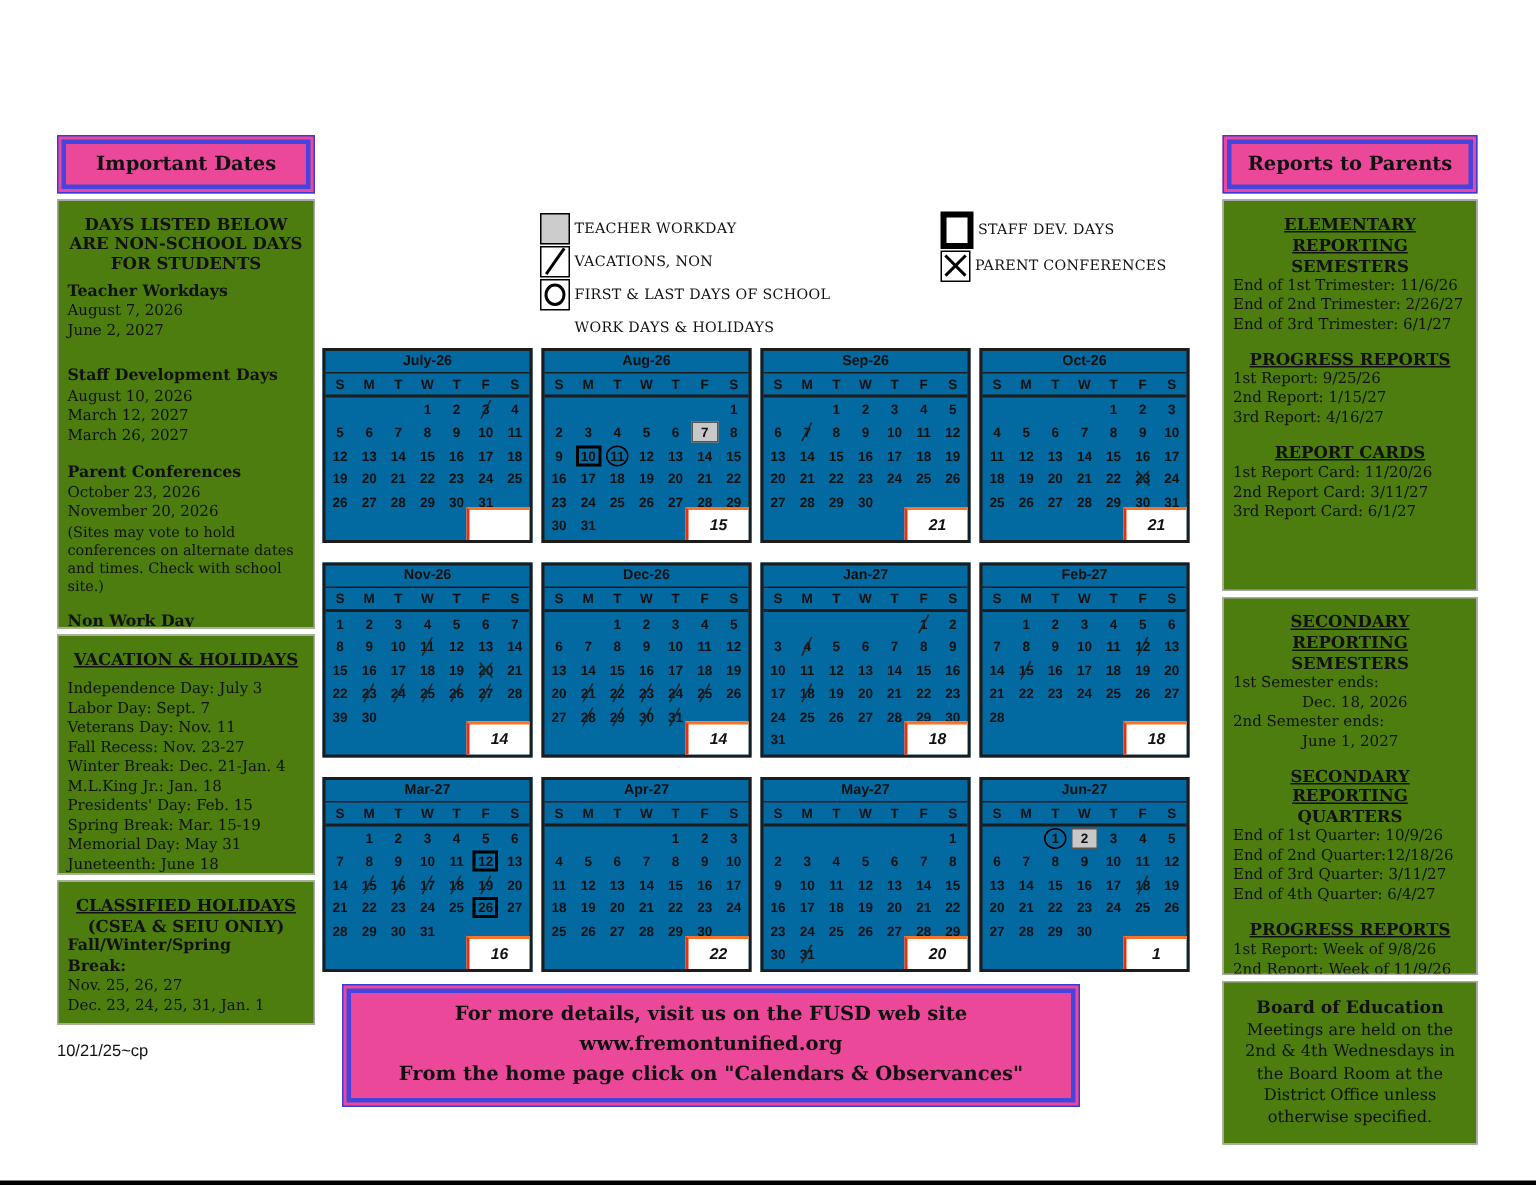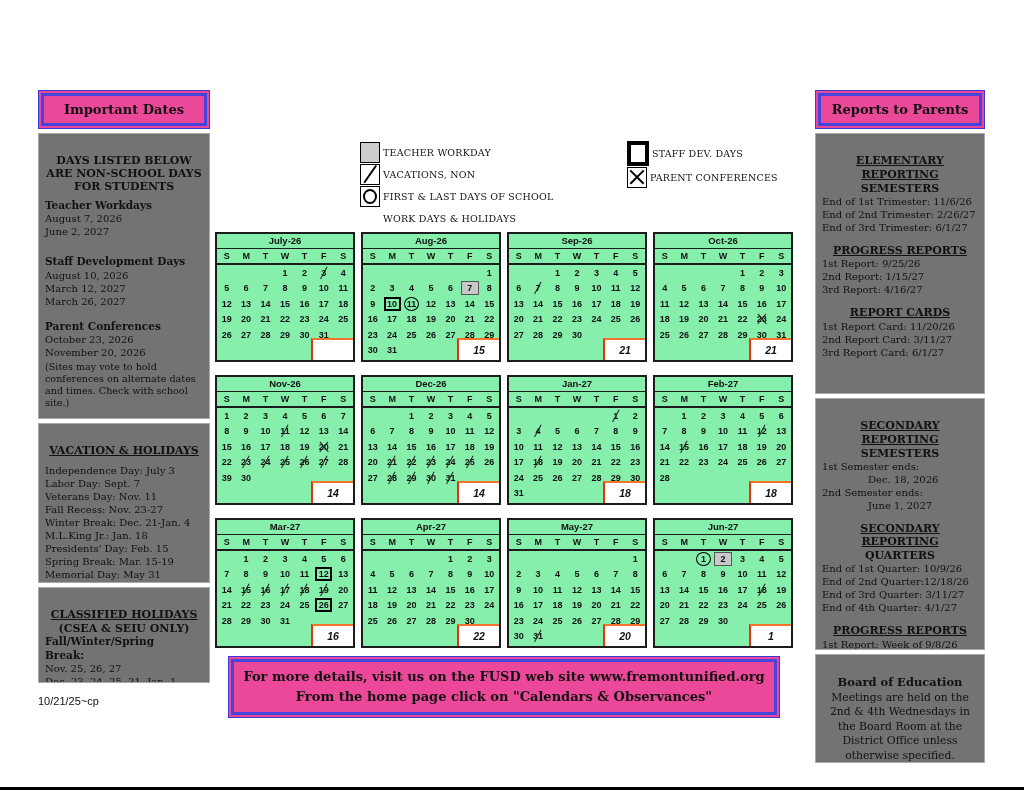"DAYS LISTED BELOW ARE NON-SCHOOL" .side-box { background: #737373 -> #4d7c0f; padding: 20px 6px -> 9px 6px }
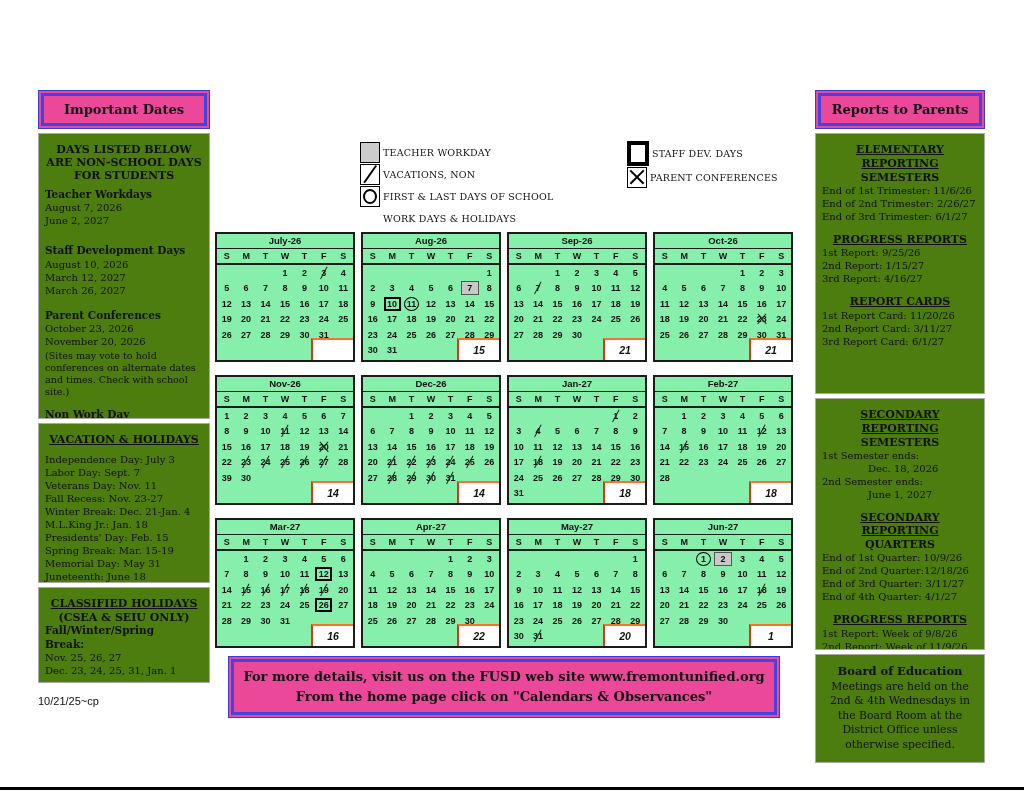"July-26" .cal { background: #86efac -> #0369a1 }
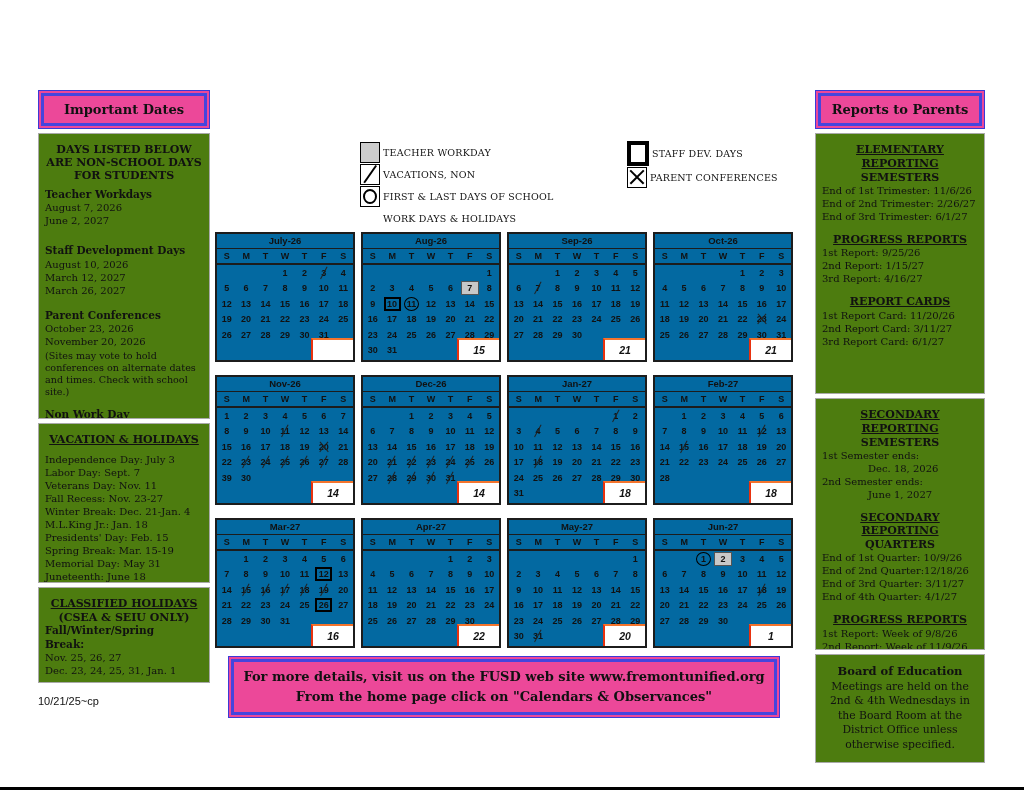"End of 4th Quarter: 4/1/27" div { text: 4/1/27 -> 6/4/27 }
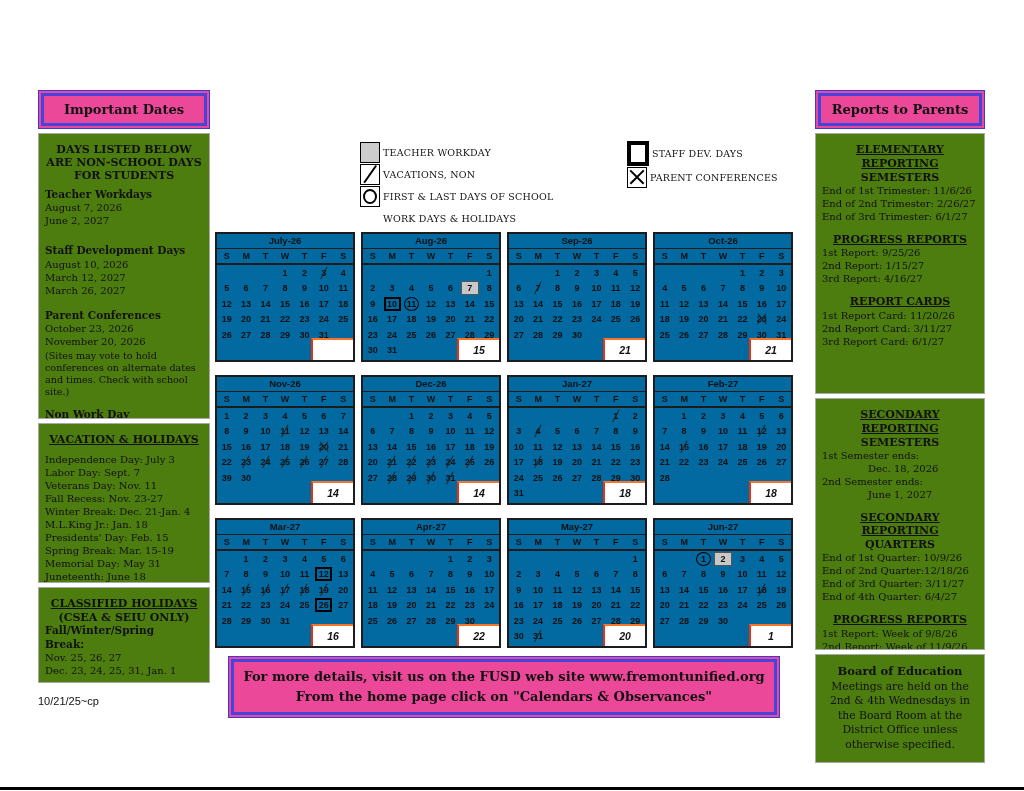"For more details, visit us" #banner { width: 552px -> 492px }
